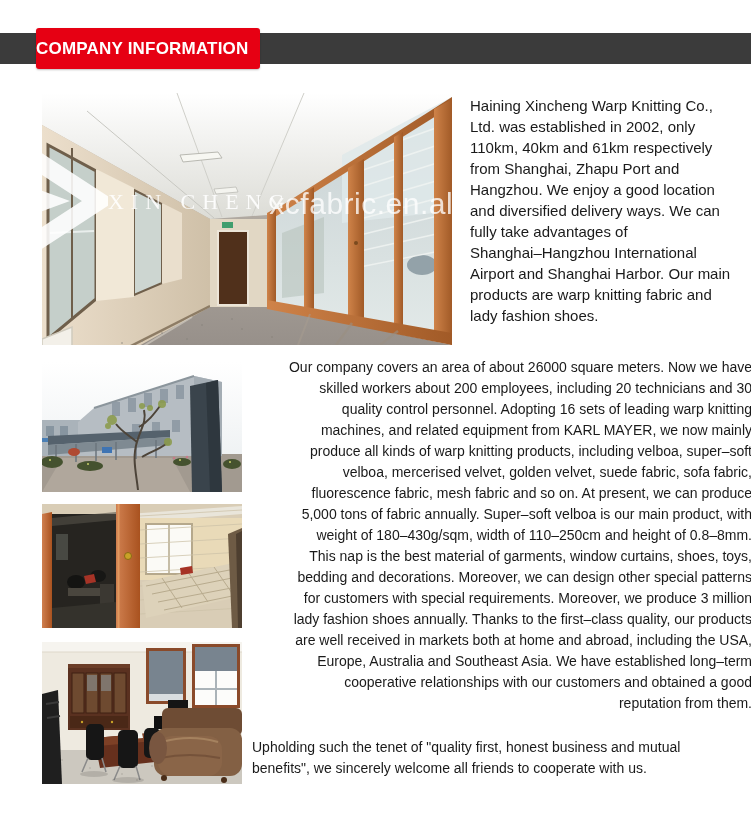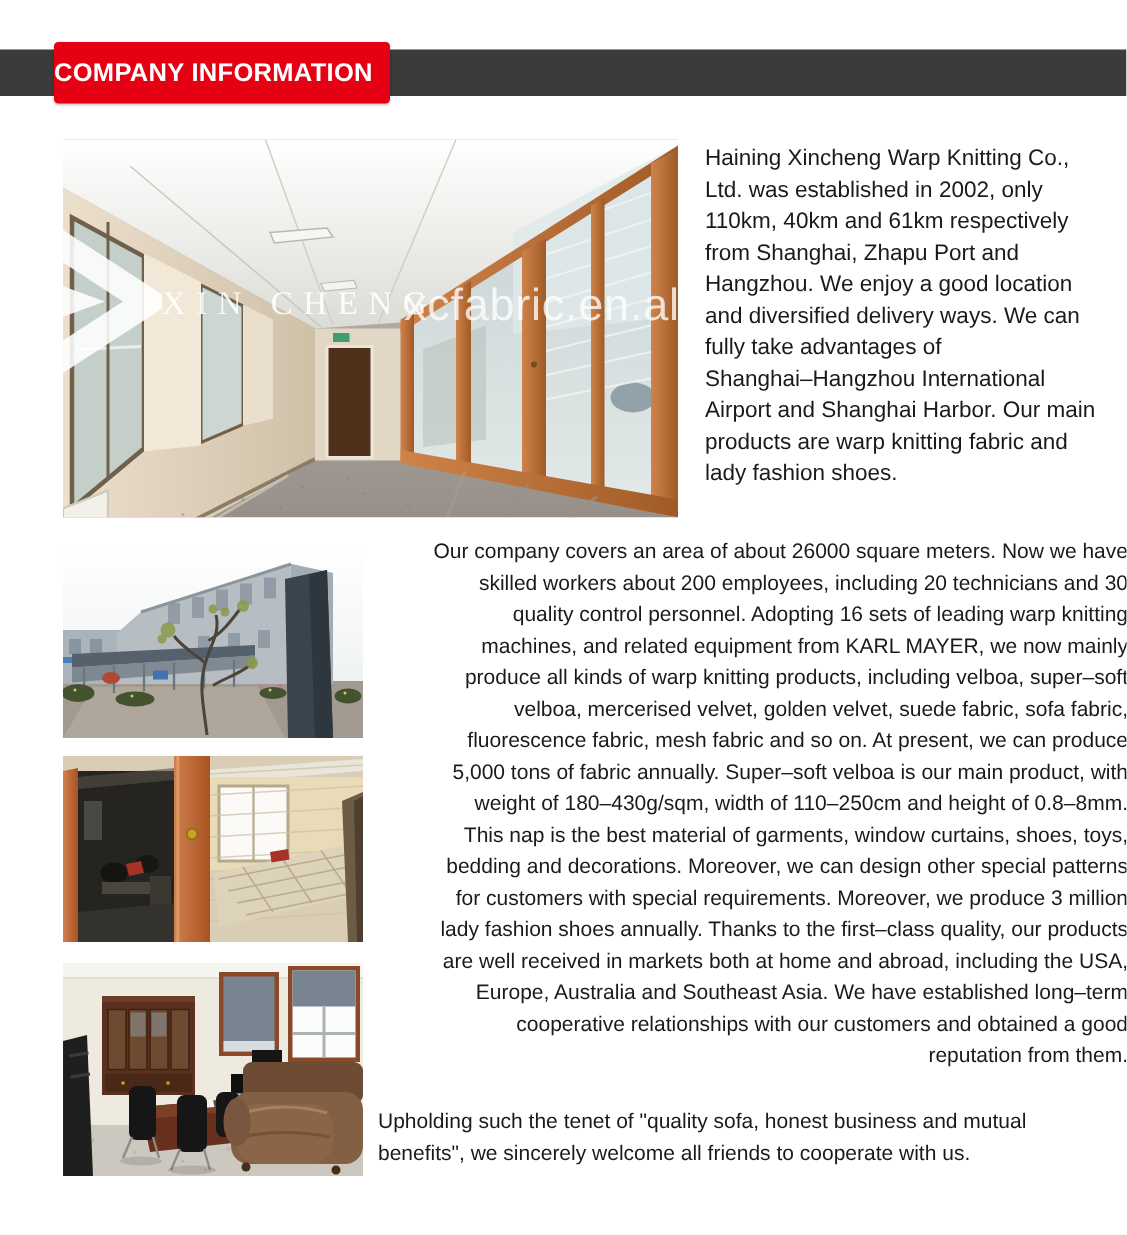"Upholding such the tenet of" p.closing-para { text: sofa -> first }
